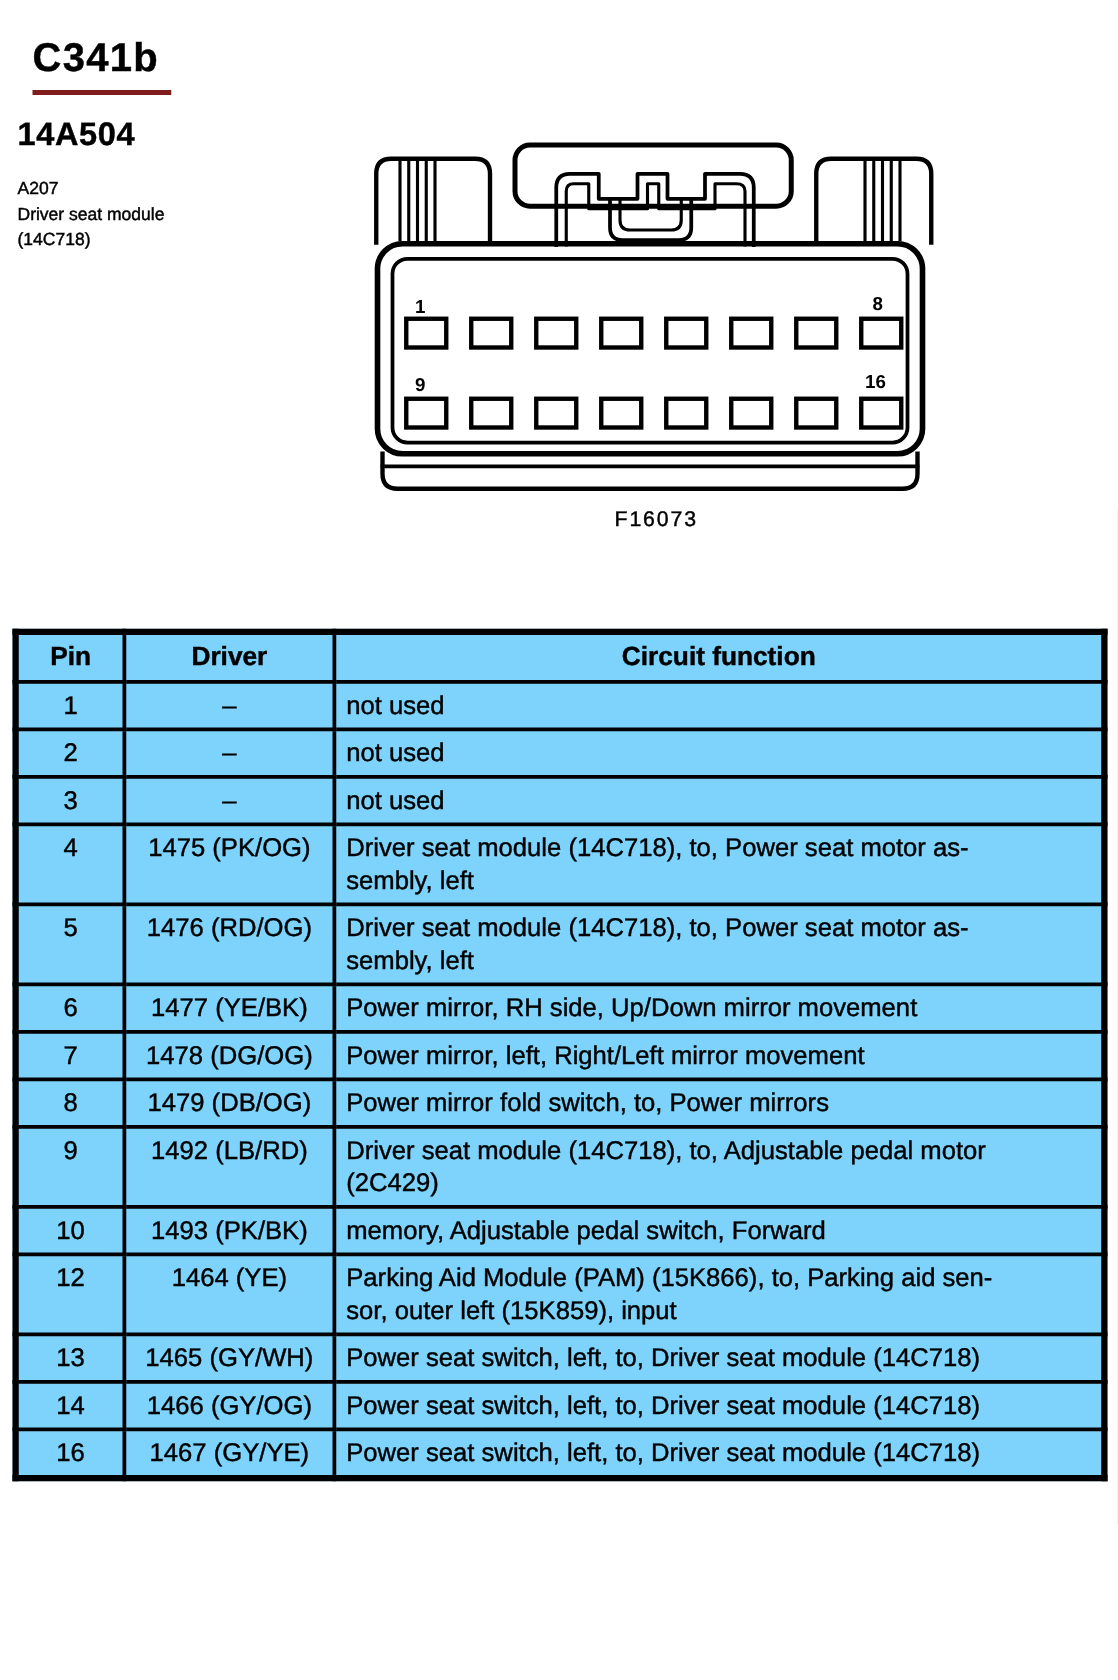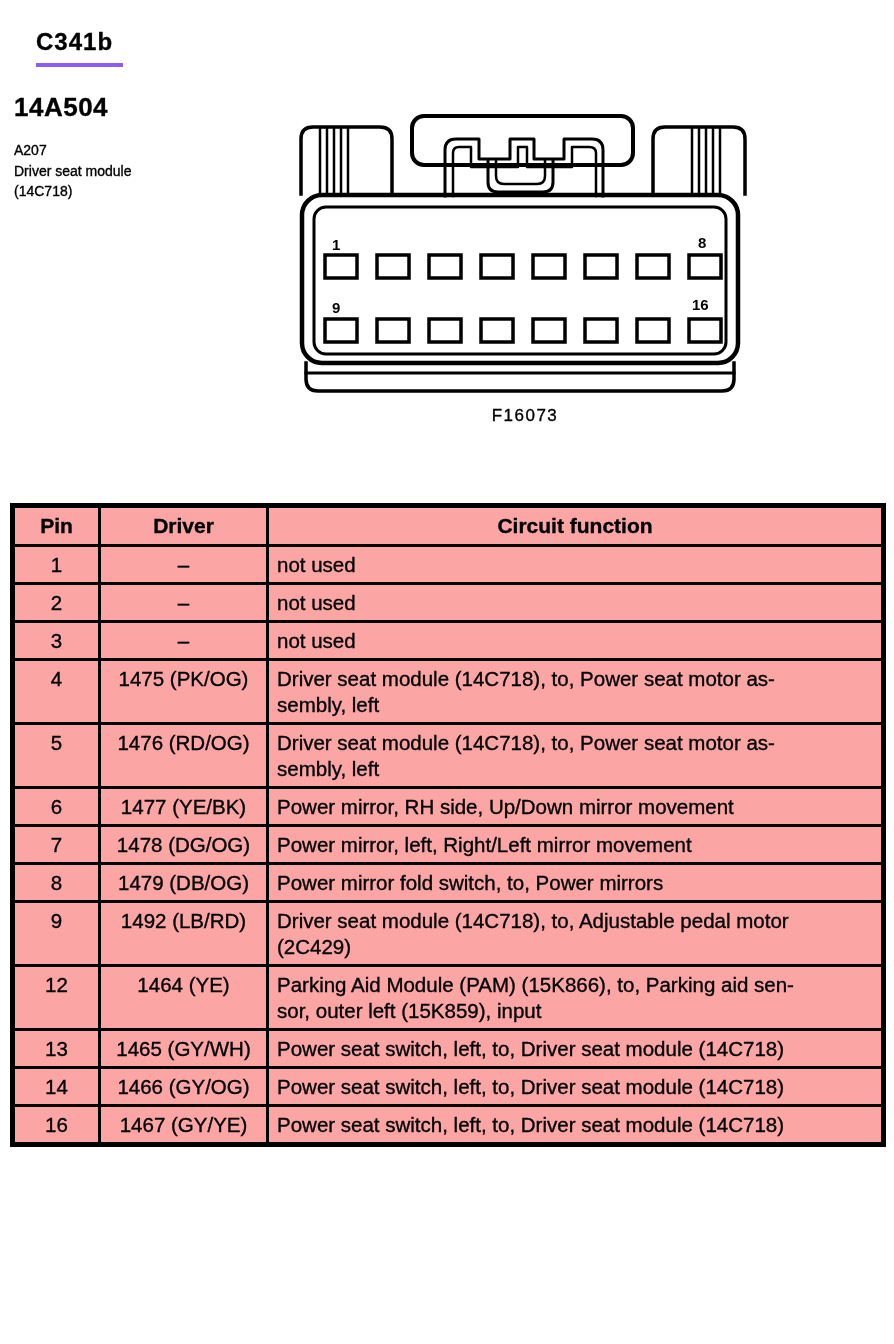"C341b" .title { border-bottom: 4px solid #8b5cf6 -> 4px solid #7f1d1d; font-size: 24px -> 32px; left: 36px -> 26px }
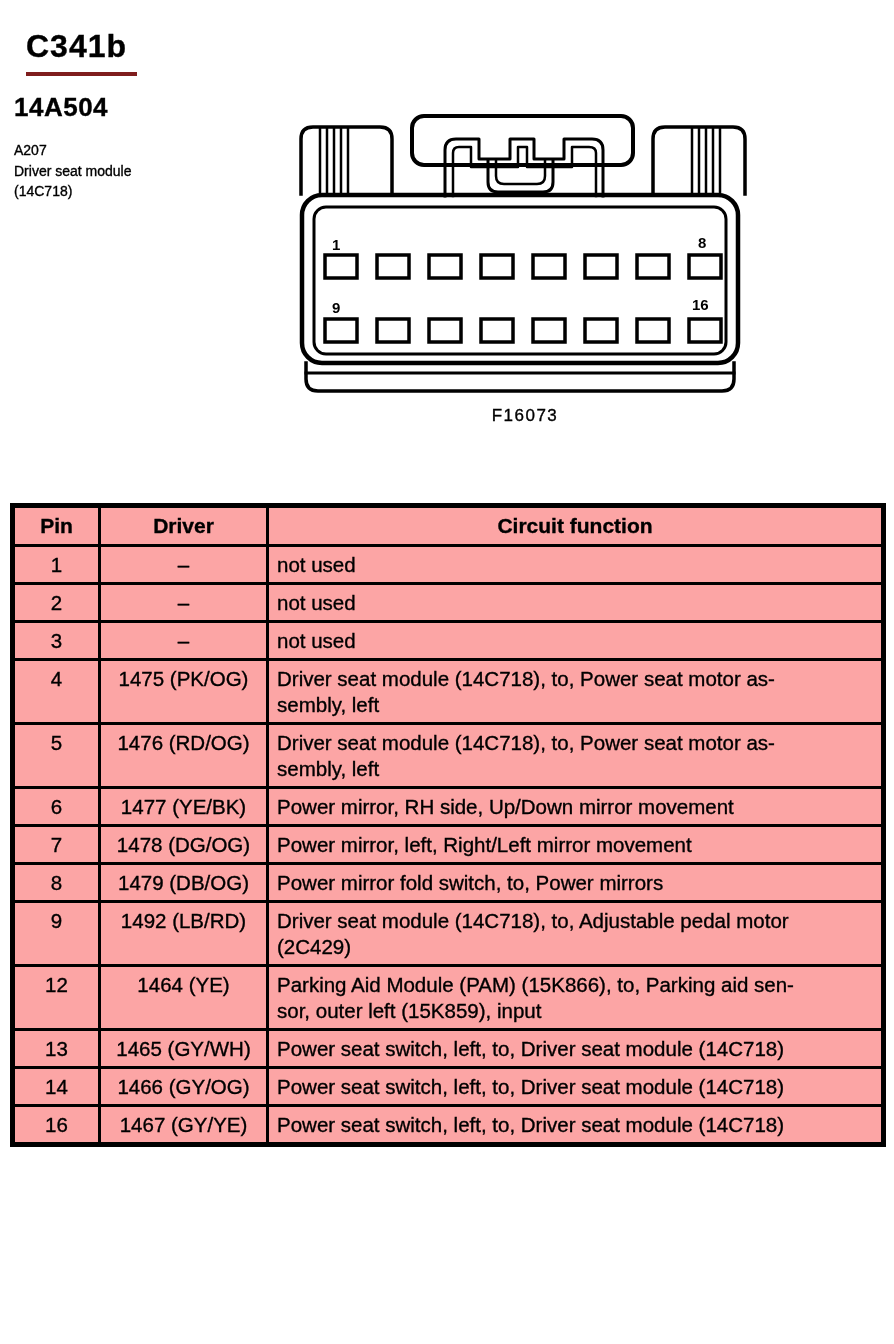"Pin" table.pinout { background: #fca5a5 -> #7dd3fc }
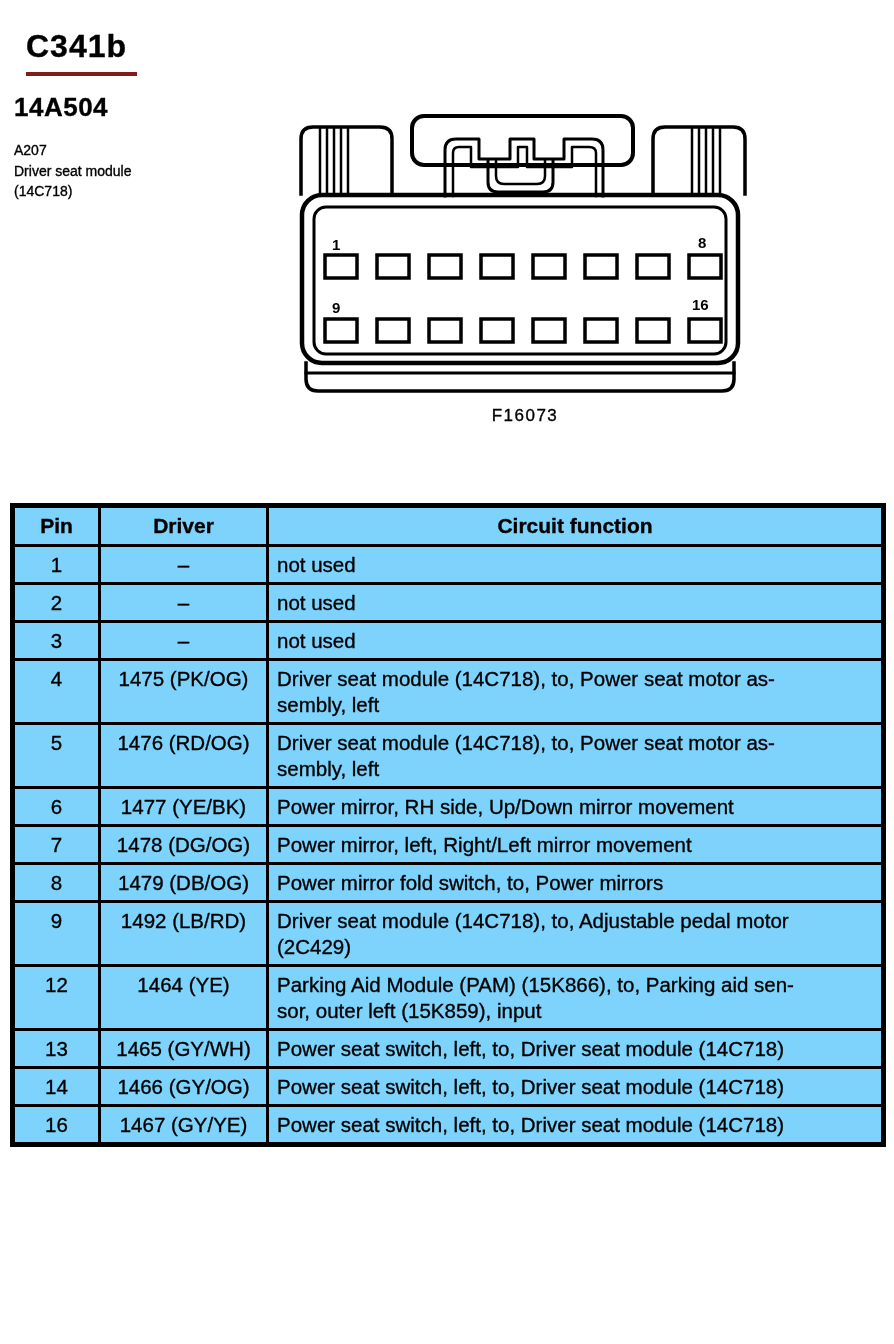"10" tr { html: none -> <tr> <td>10</td> <td>1493 (PK/BK)</td> <td>memory, Adjustable pedal switch, Forward</td> </tr> }
